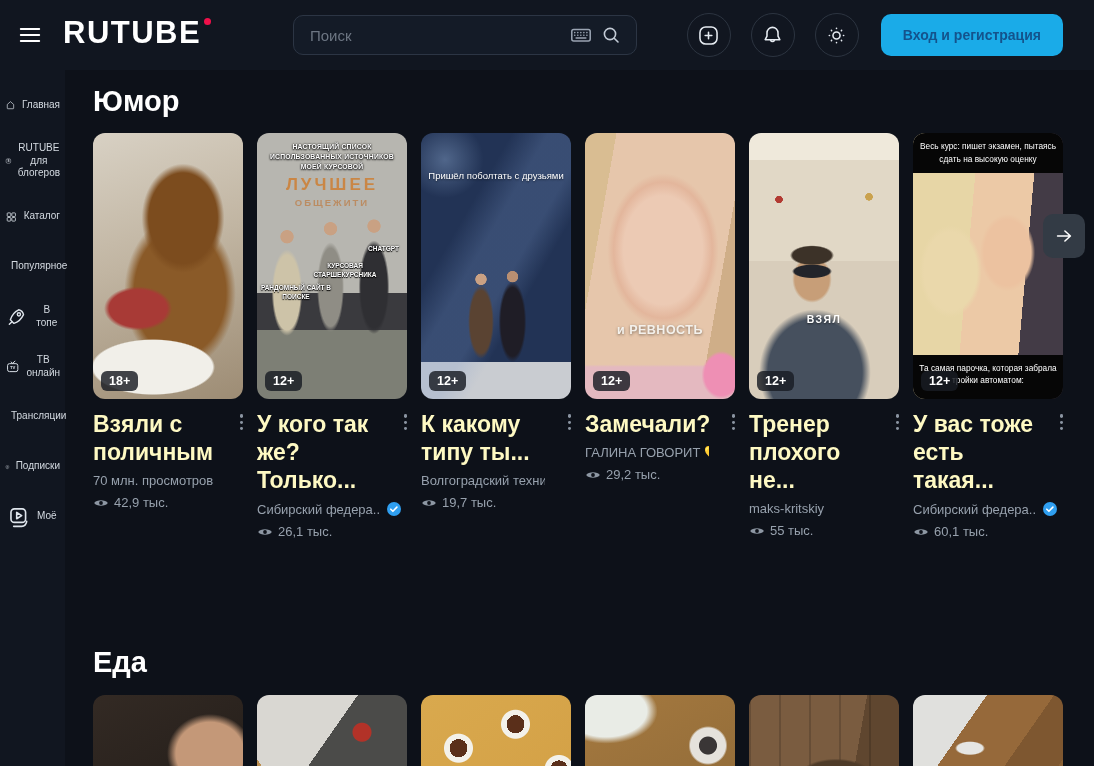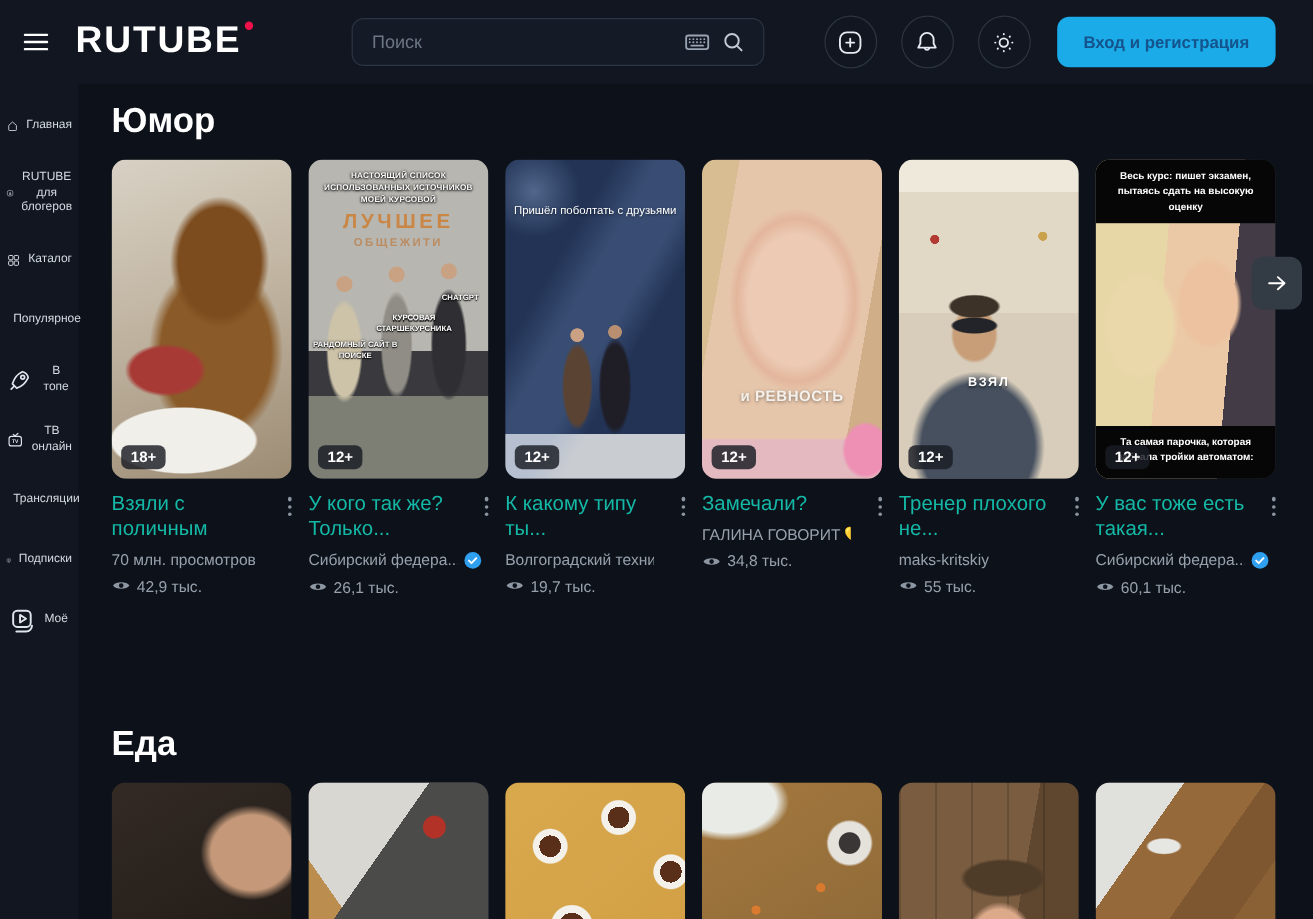"Весь курс: пишет экзамен, пытаясь" .band { font-weight: 700 -> 400 }
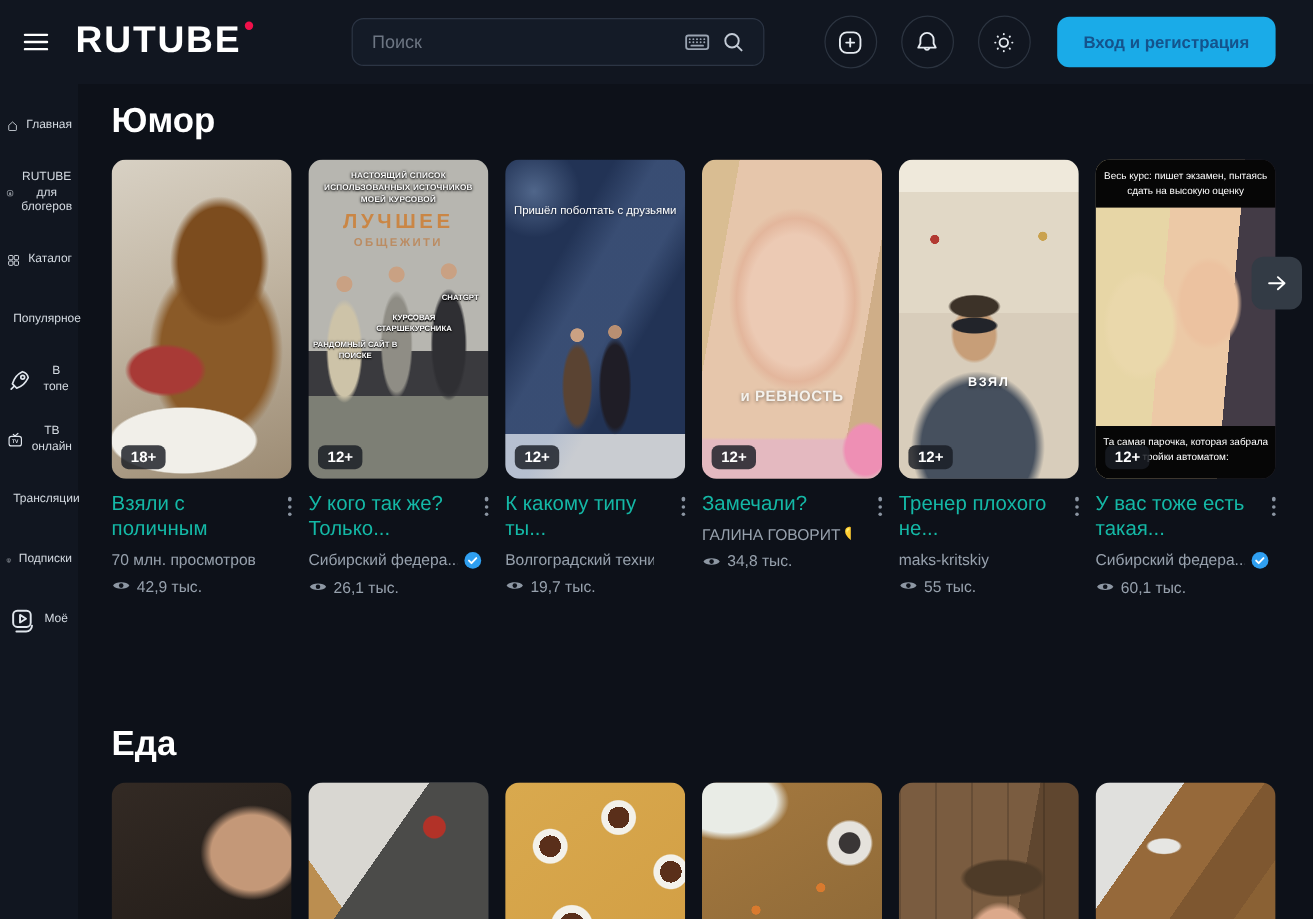"Взяли с поличным" .vtitle { color: #14b8a6 -> #fef9c3; font-size: 17px -> 23px; font-weight: 400 -> 700 }
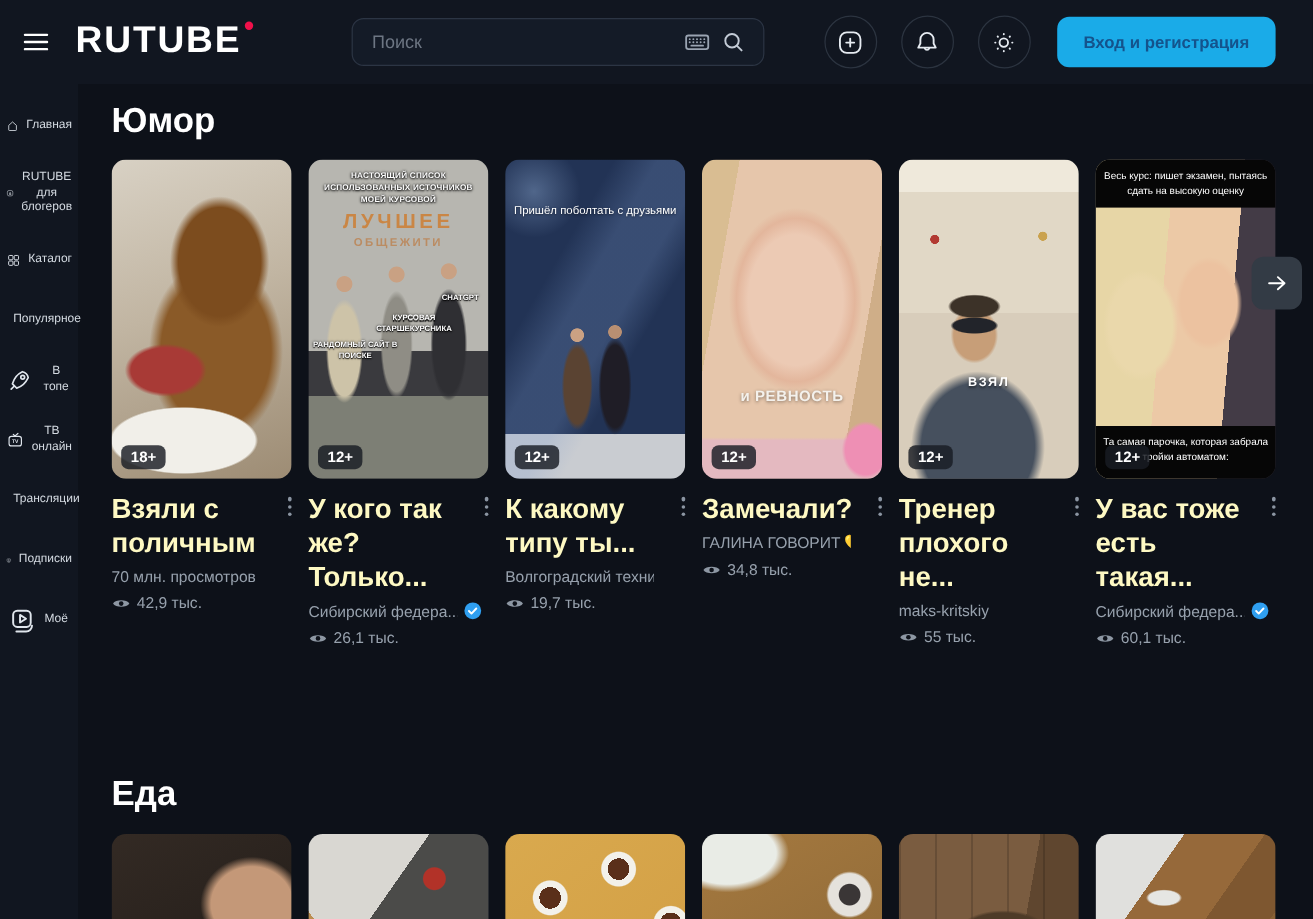"34,8 тыс." span { text: 34,8 -> 29,2 }
